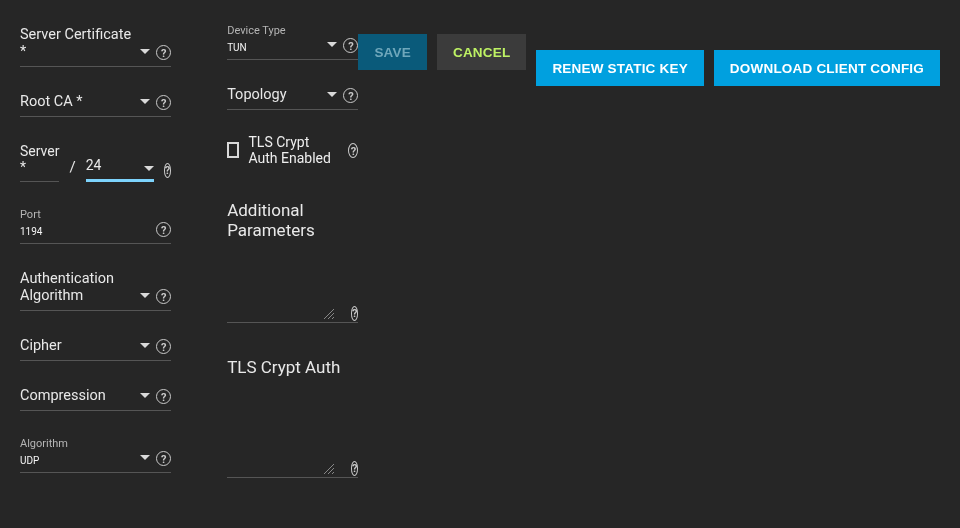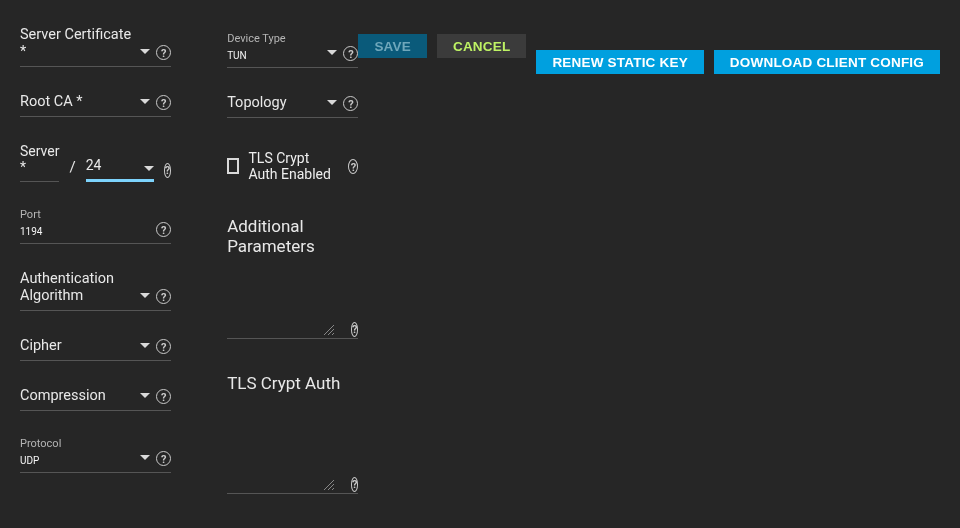"Device Type" div.field-block { margin-top: 20px -> 12px }
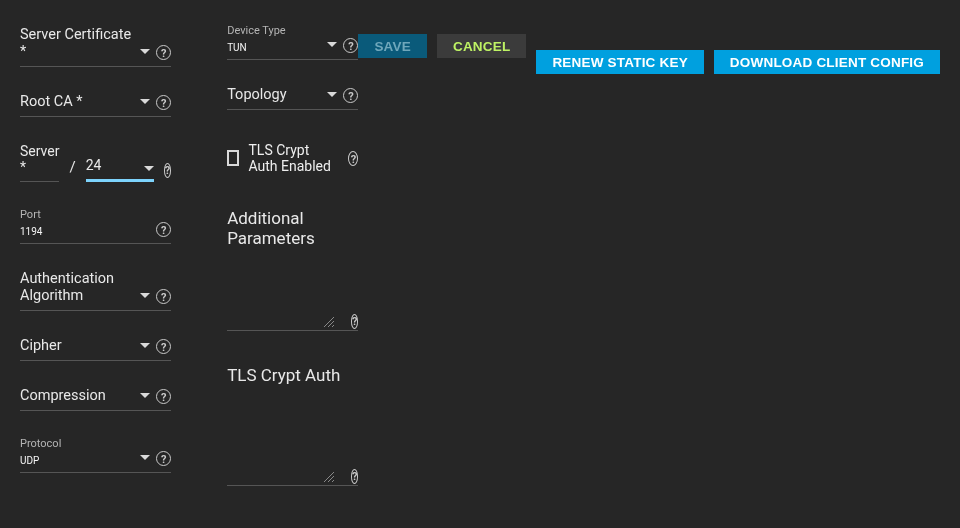"SAVE" .btn { height: 24px -> 36px }
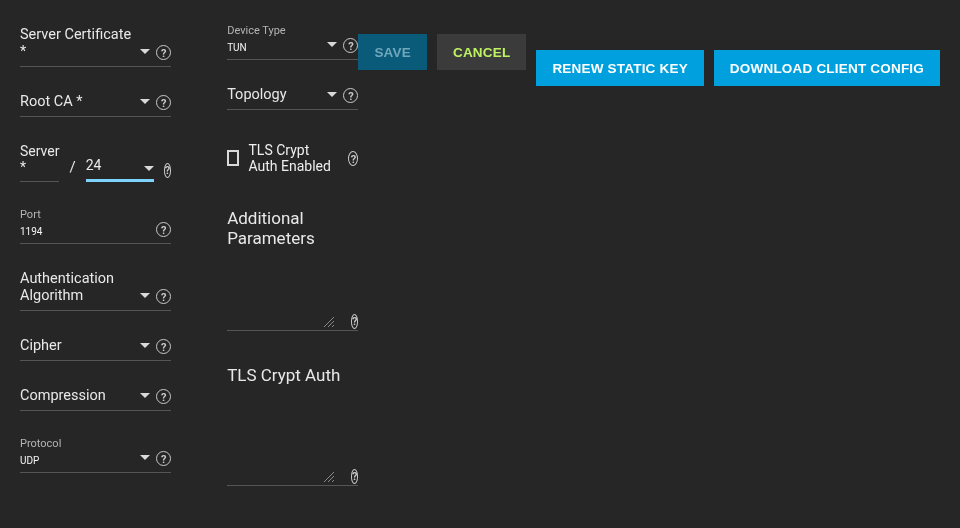"TLS Crypt Auth Enabled" .checkbox-row { margin-top: 32px -> 24px }
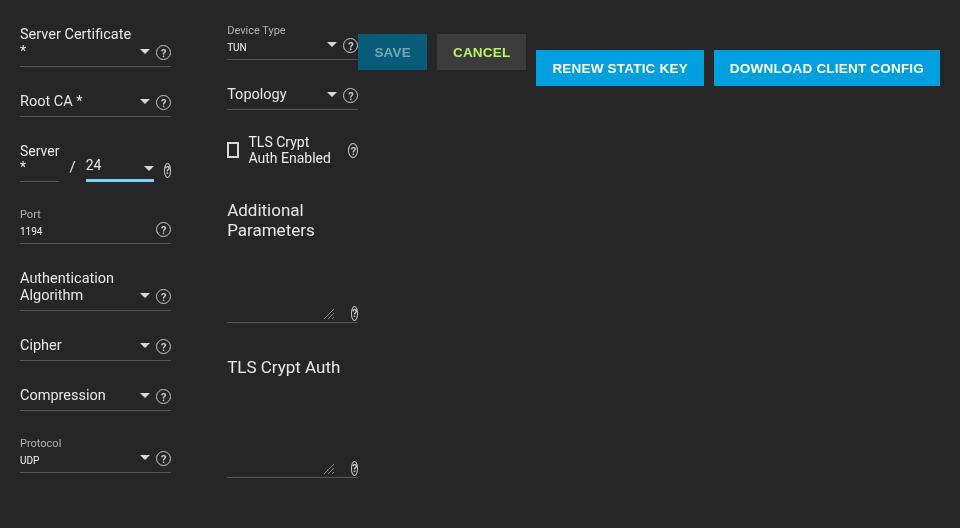"Protocol" div.floating-label { text: Protocol -> Algorithm }
